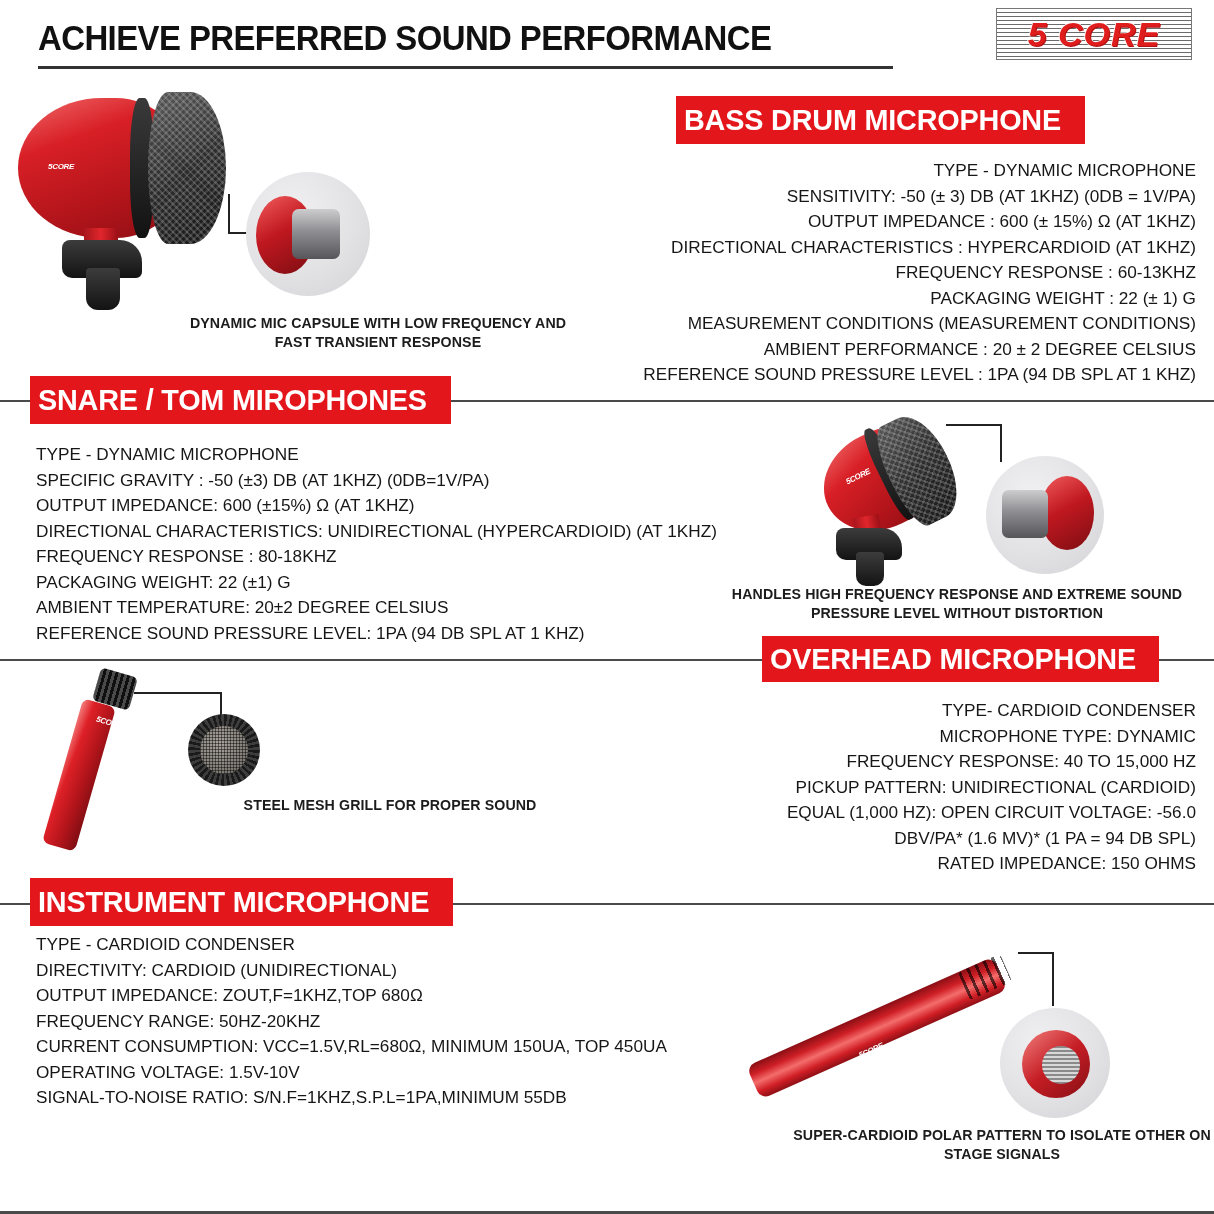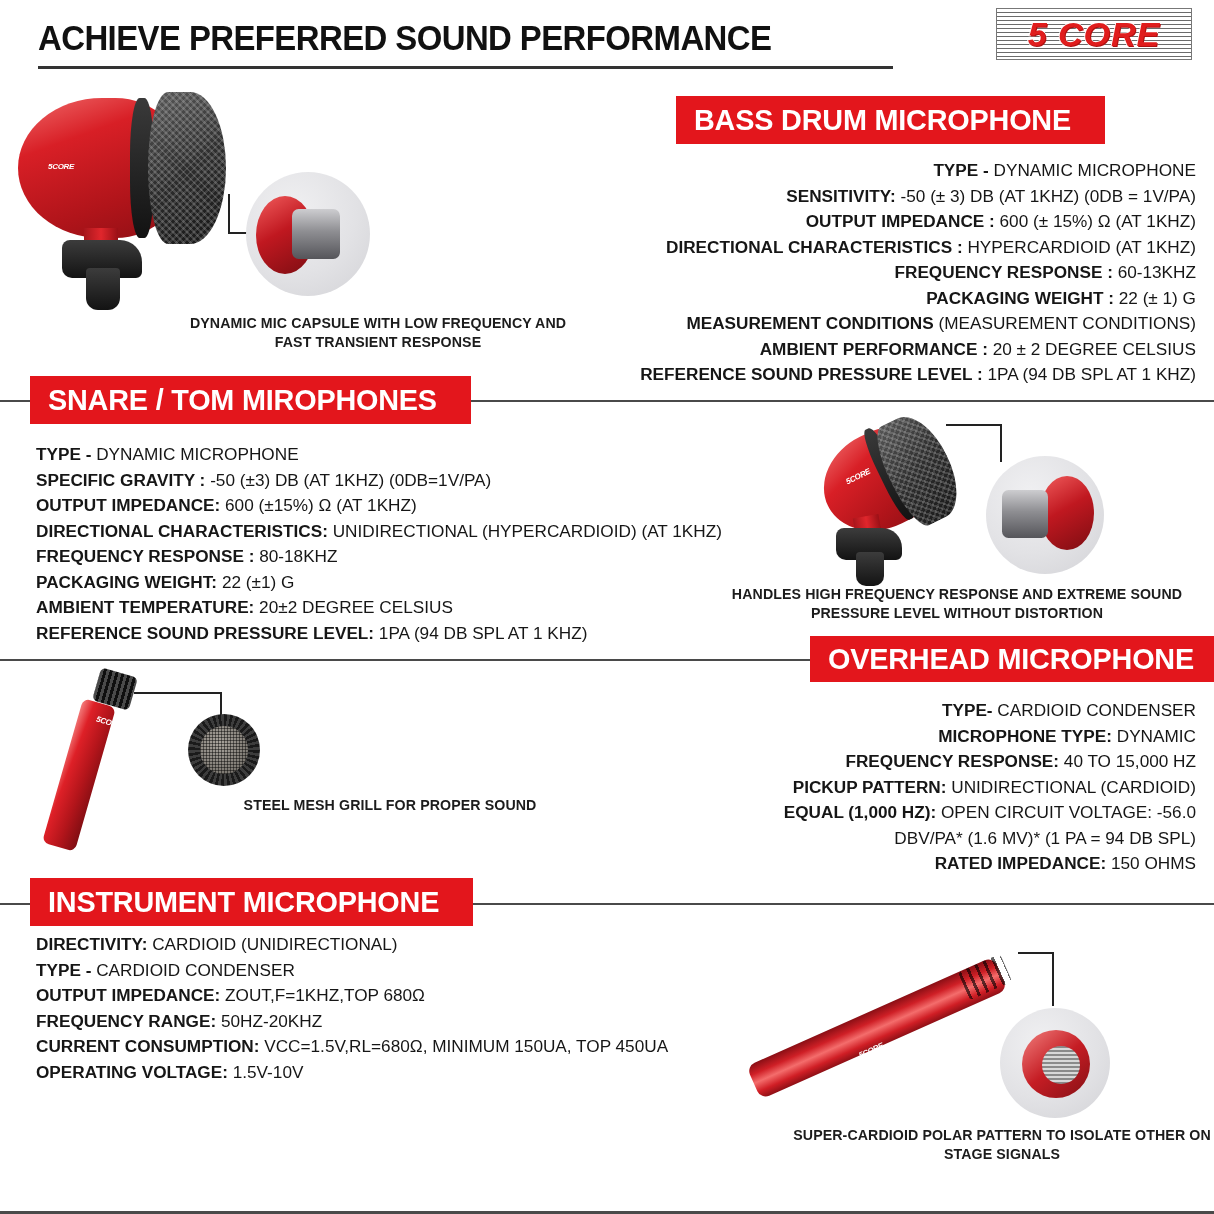"BASS DRUM MICROPHONE" .banner { padding: 0 18px -> 0 8px }
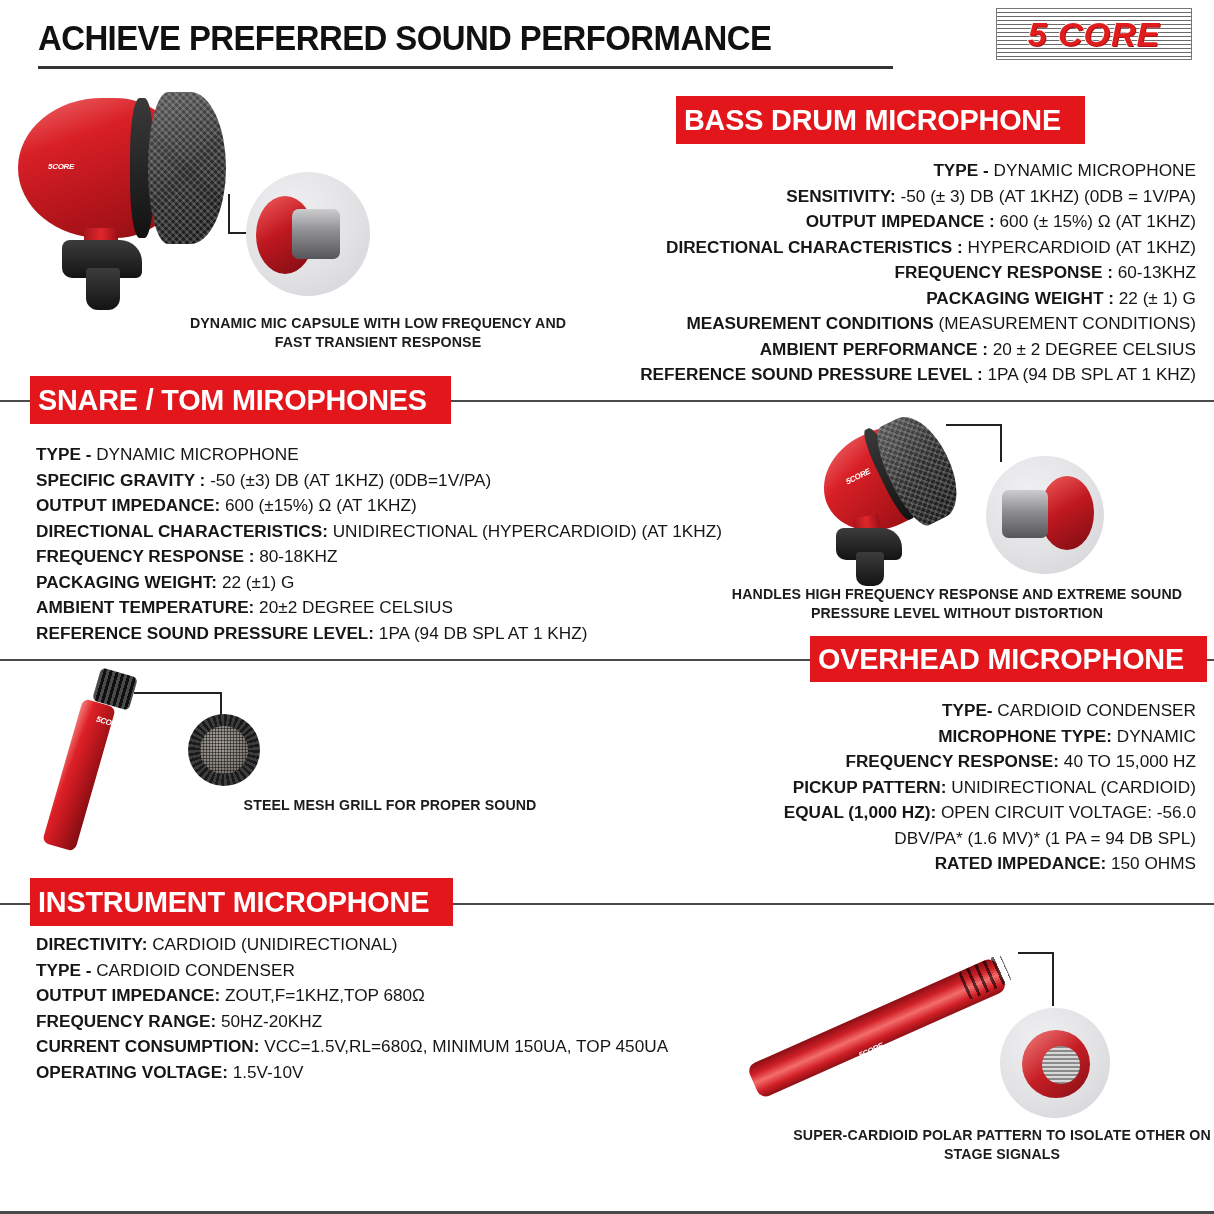"TYPE -" .spec-k { font-weight: bold -> normal }
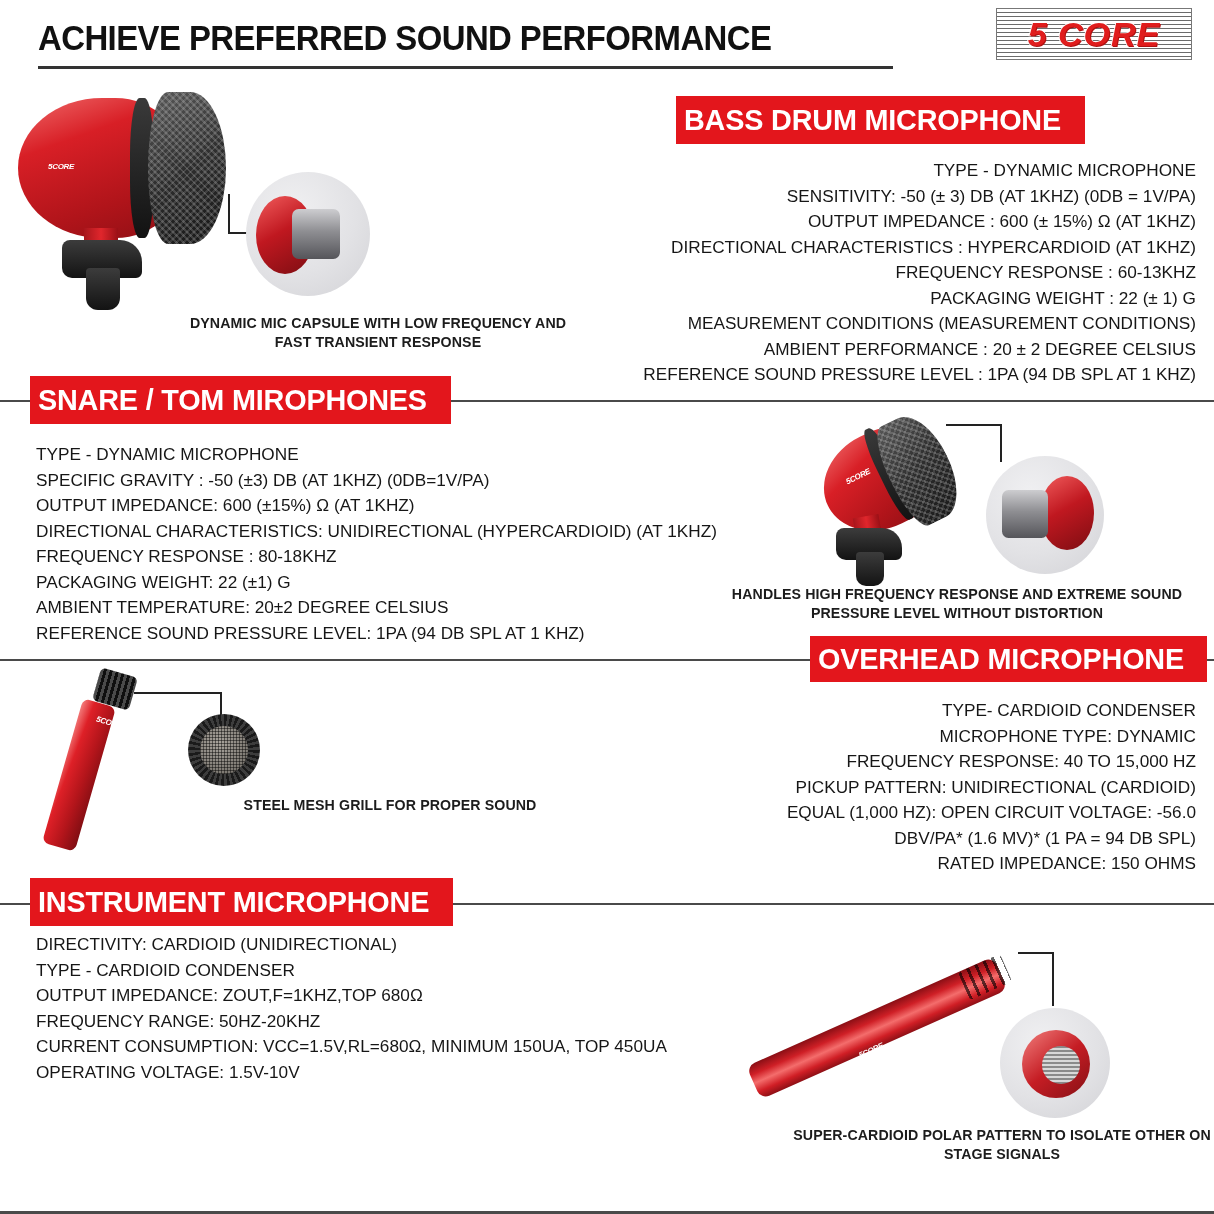"OVERHEAD MICROPHONE" div.banner { margin-left: 48px -> none }
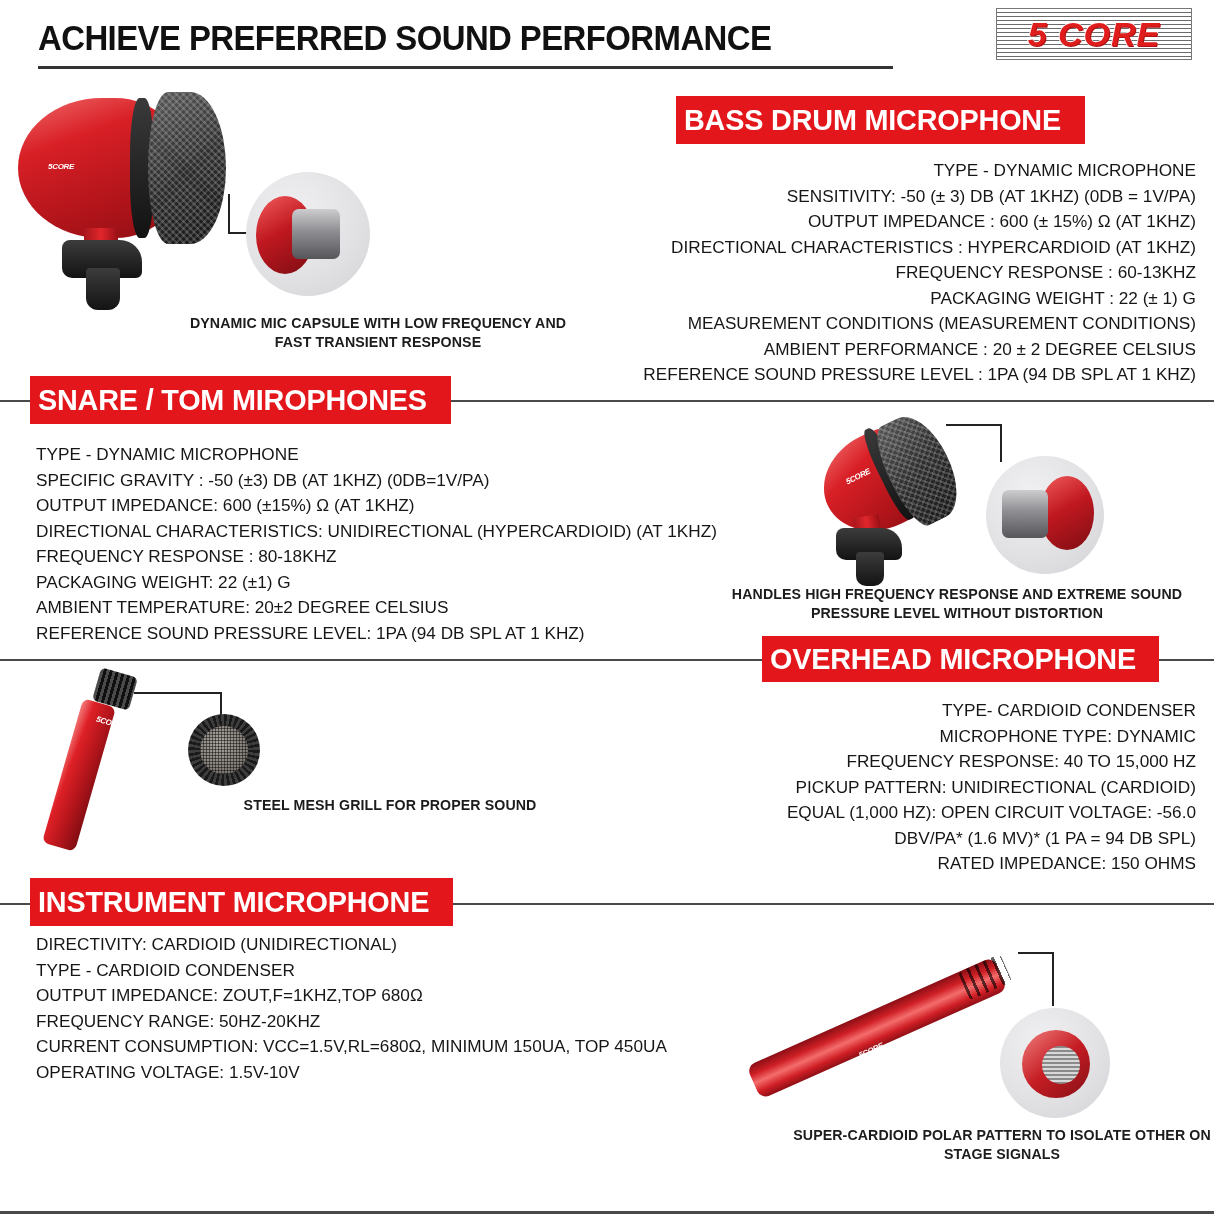"DIRECTIVITY: CARDIOID (UNIDIRECTIONAL)" div.spec-row { order: before "TYPE - CARDIOID CONDENSER" -> after "TYPE - CARDIOID CONDENSER" }
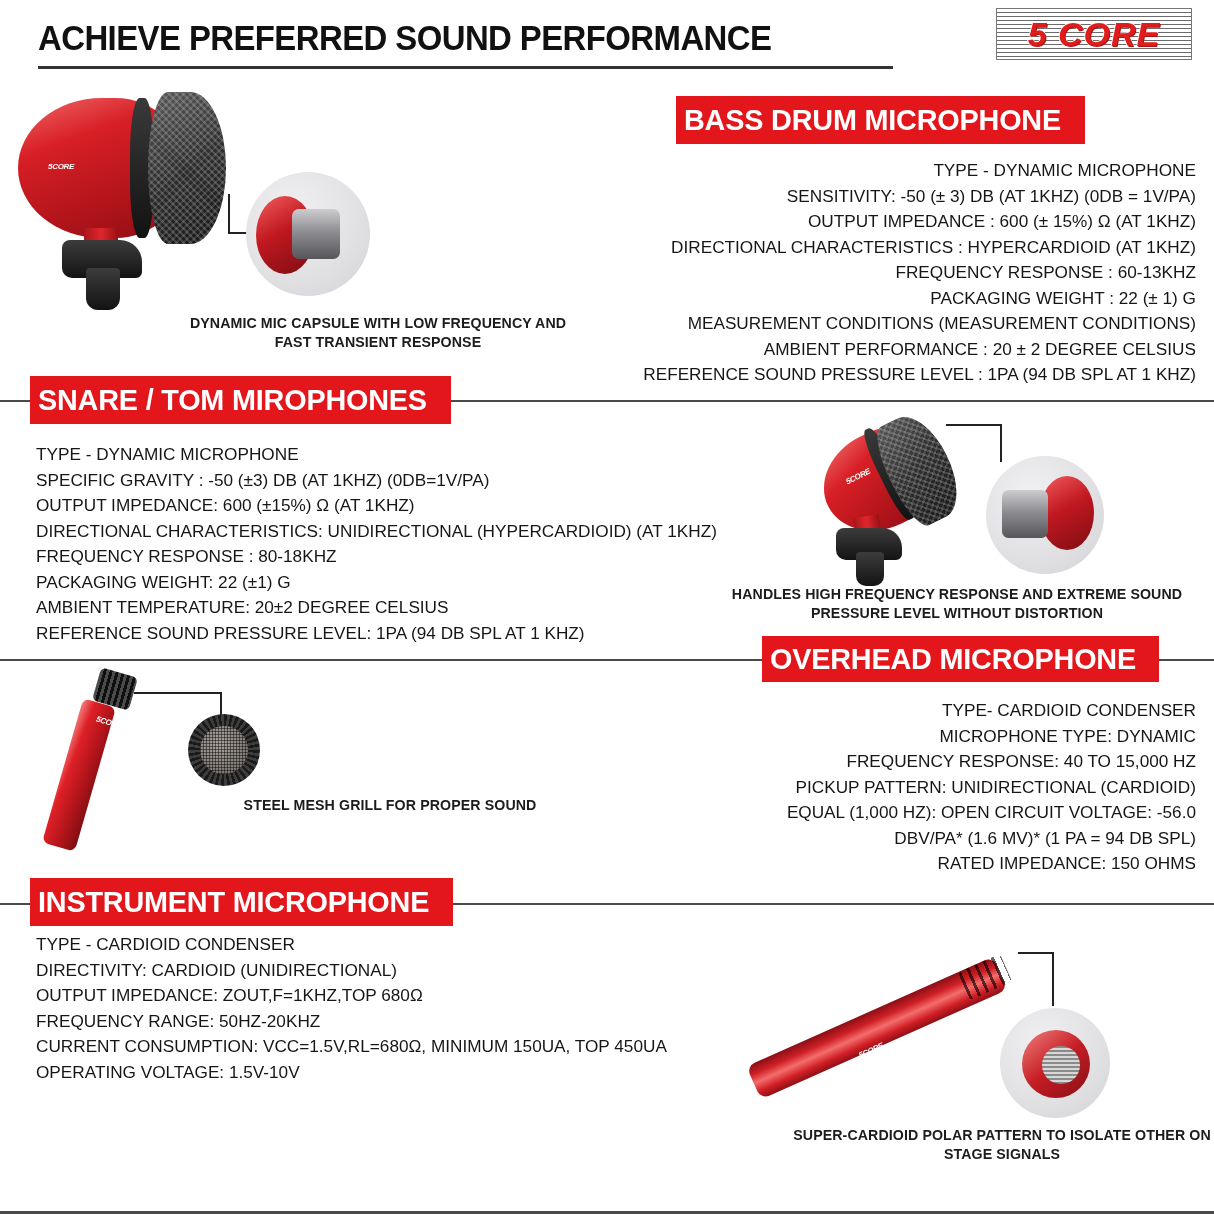"SIGNAL-TO-NOISE RATIO:" div.spec-row { html: none -> <div><span>SIGNAL-TO-NOISE RATIO: </span><span>S/N.F=1KHZ,S.P.L=1PA,MINIMUM 55DB</span></div> }
